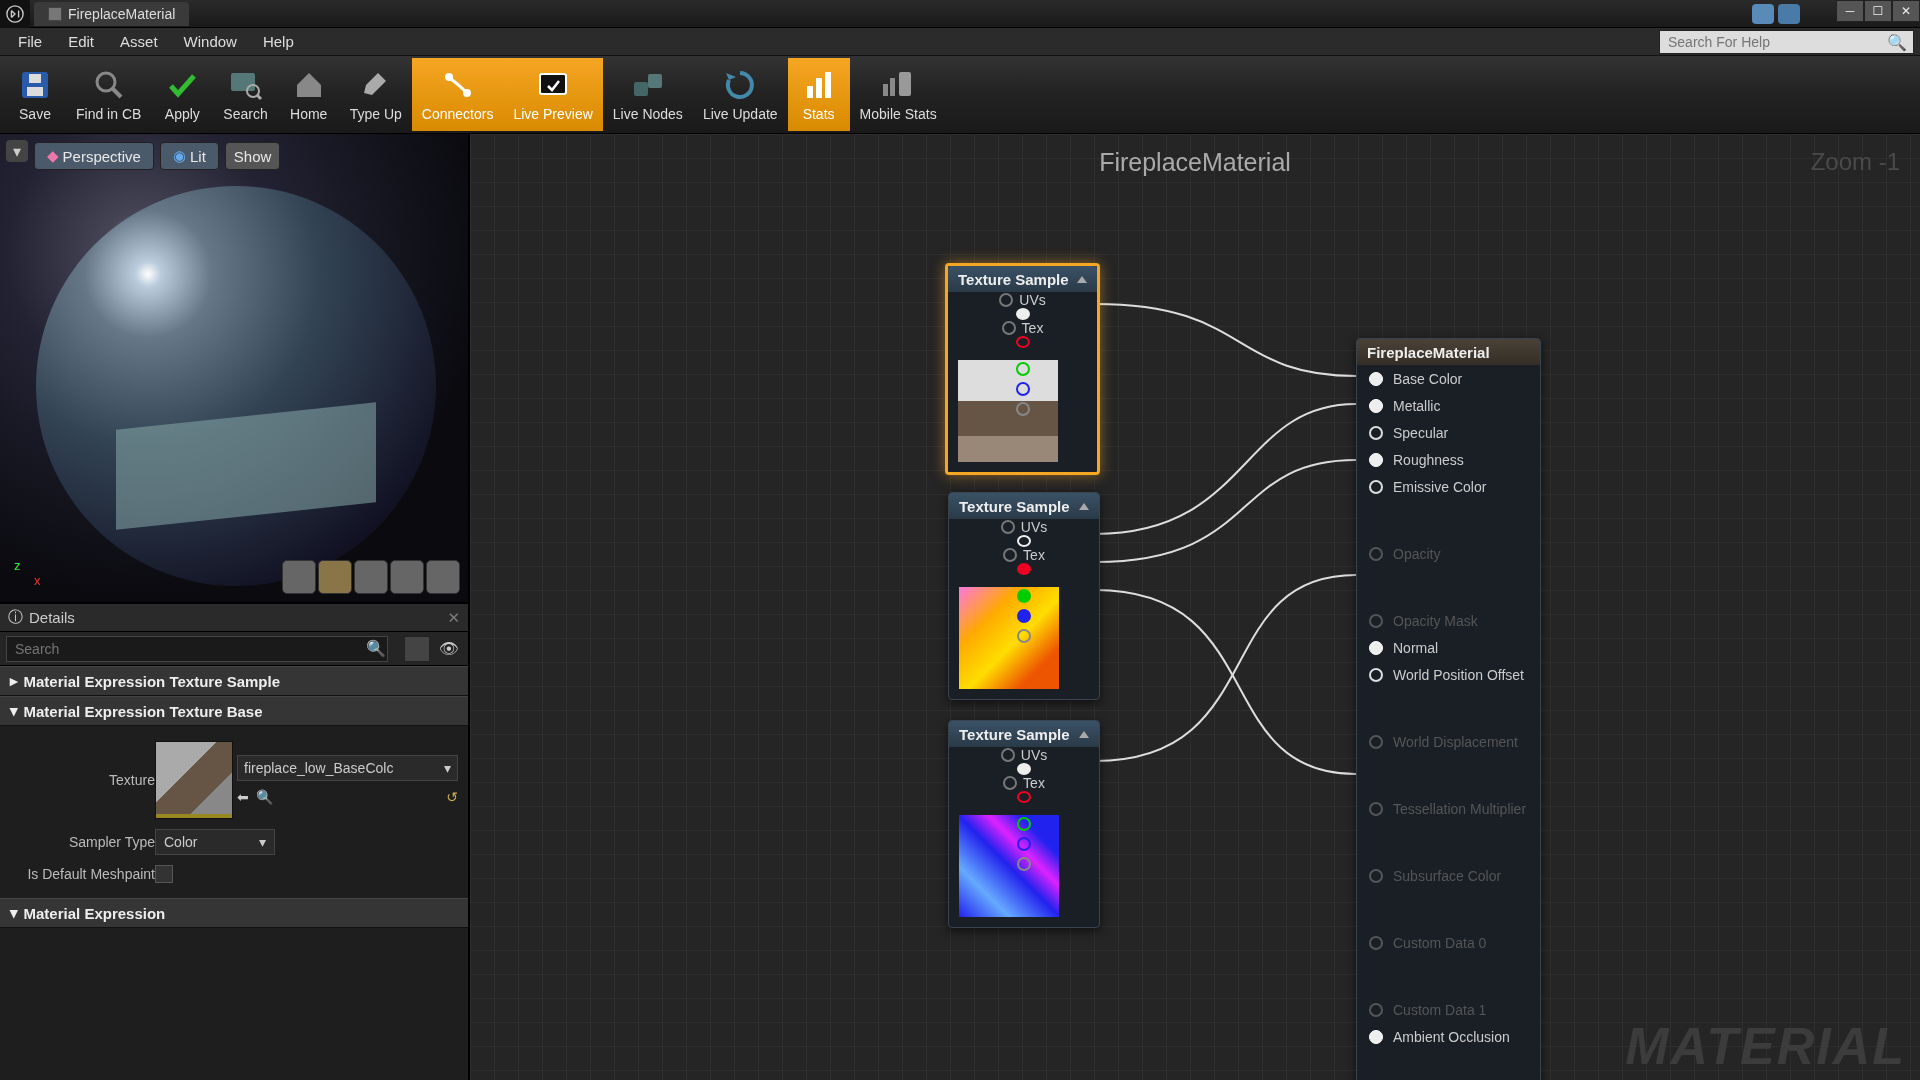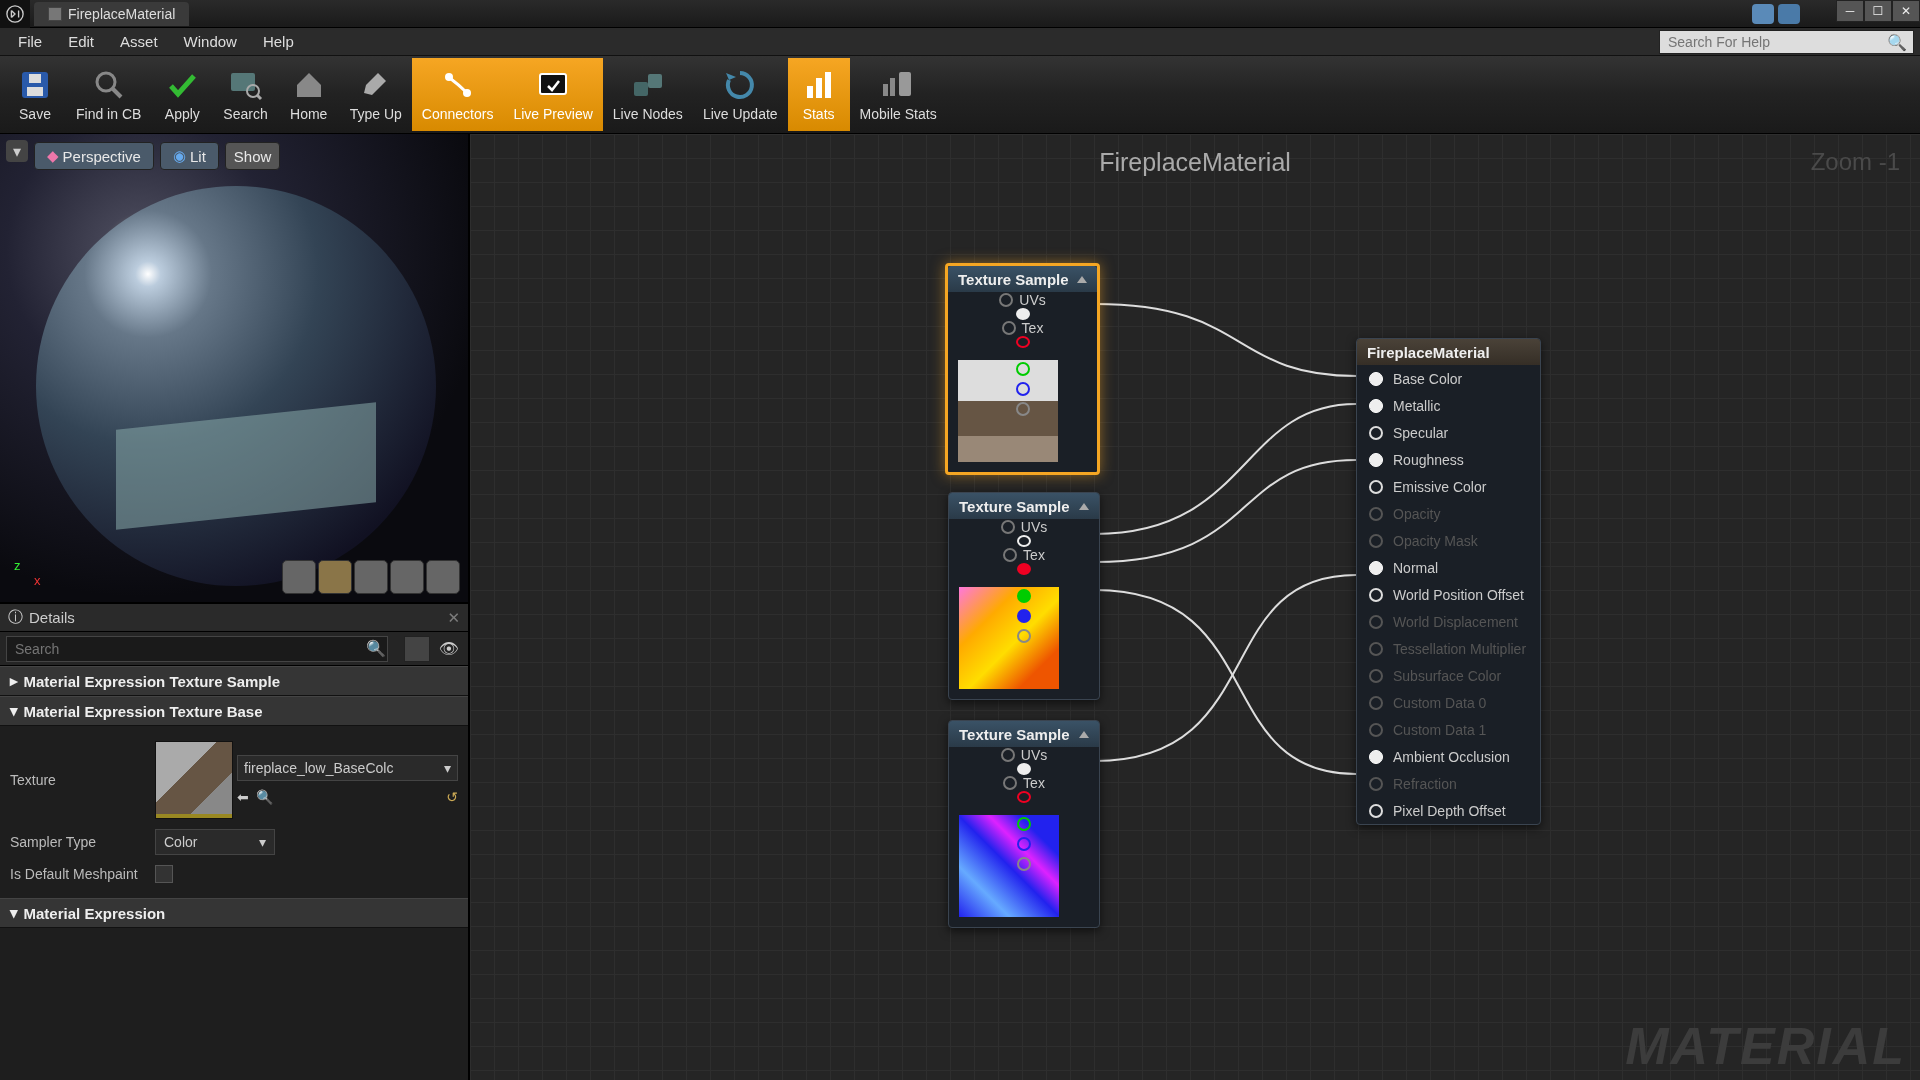"Opacity" .mat-row.disabled { margin-top: none -> 40px }
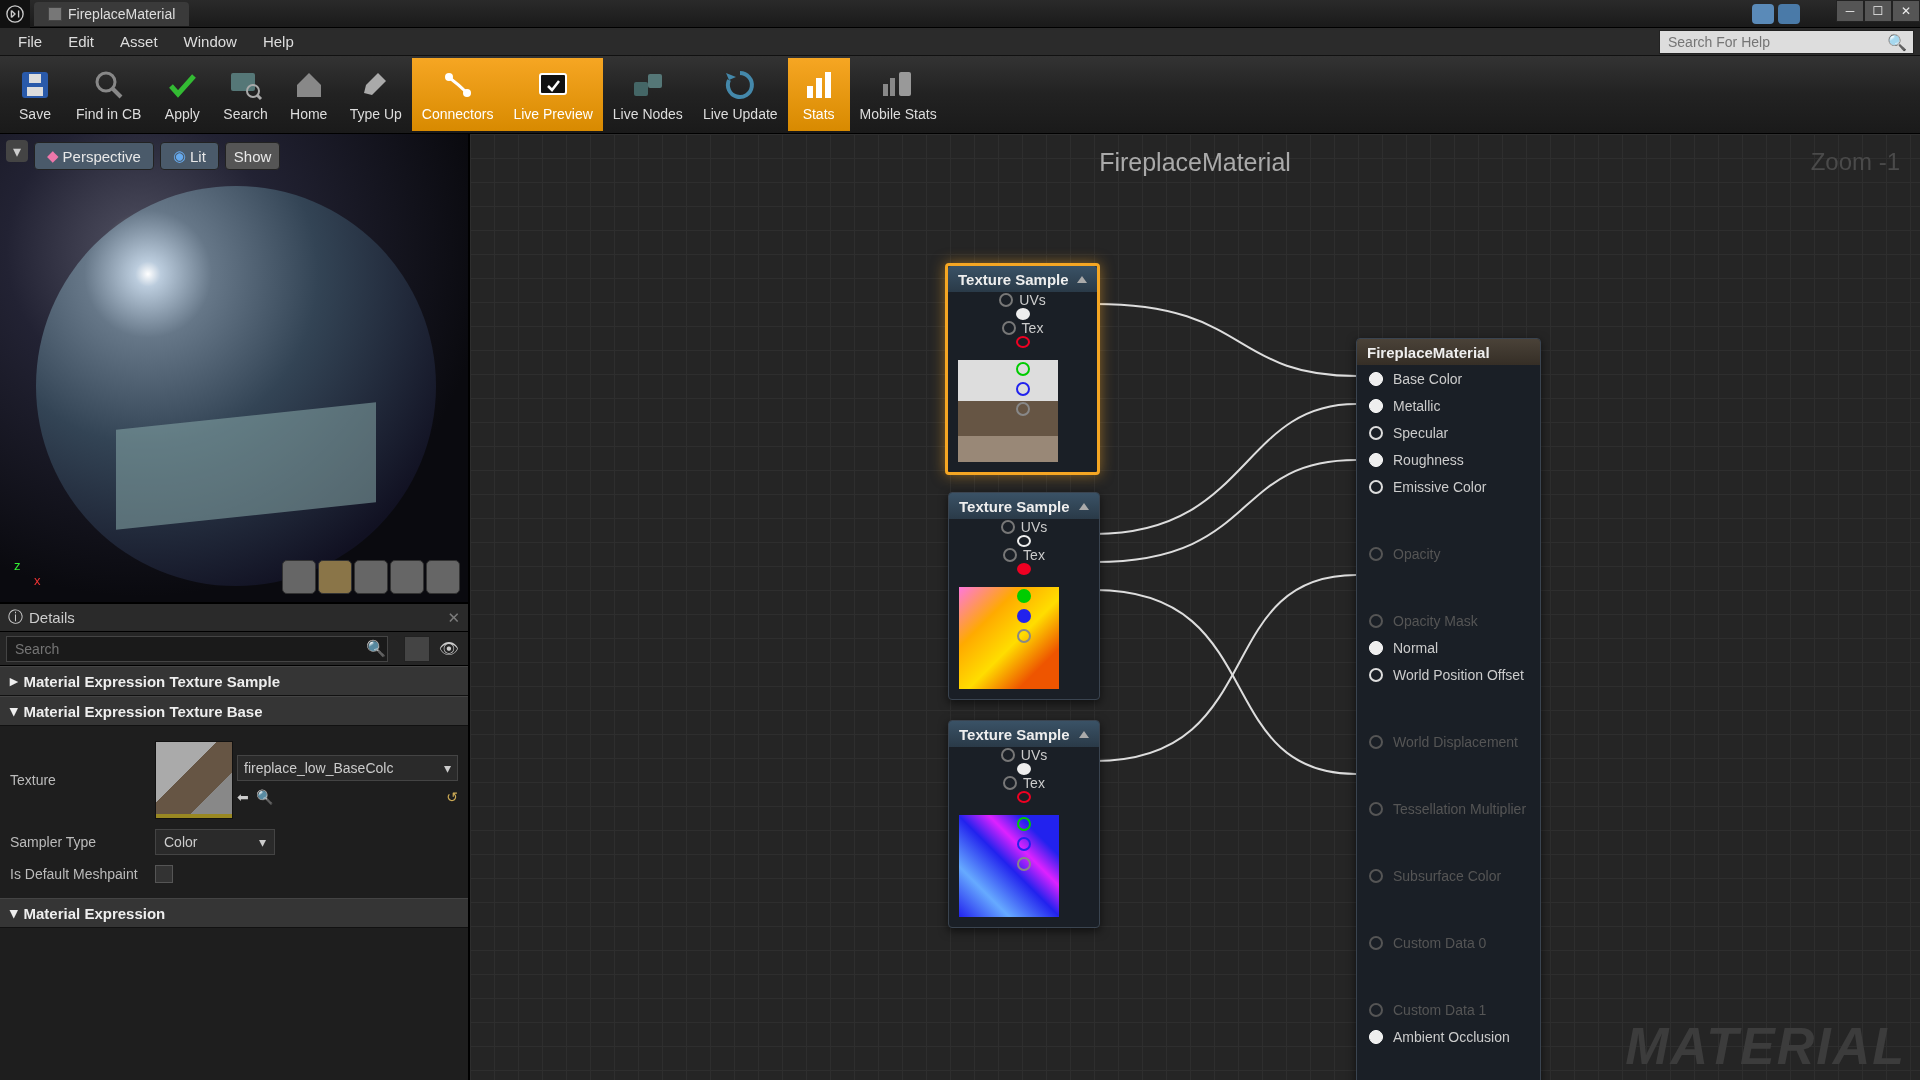"Texture" .det-row { text-align: none -> right }
